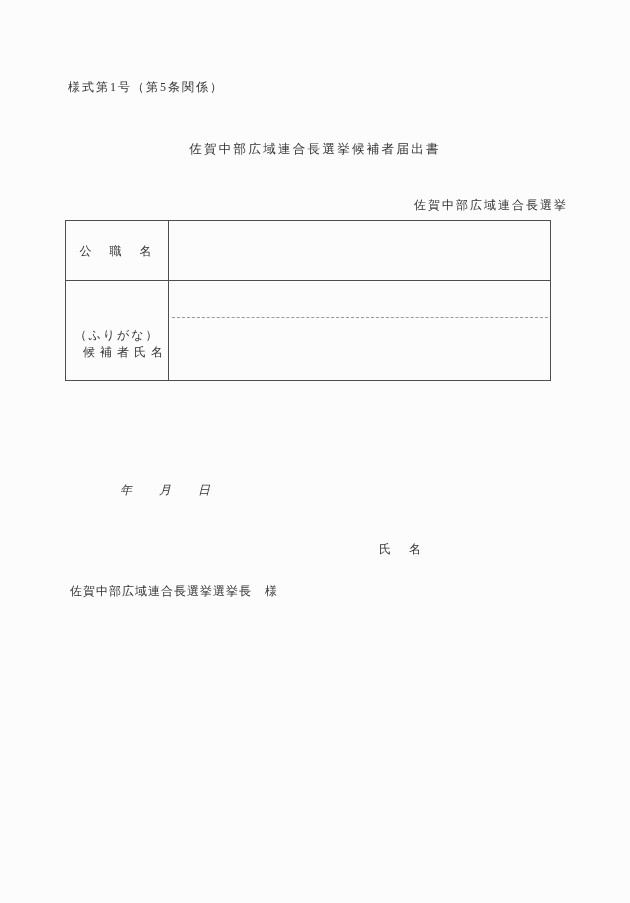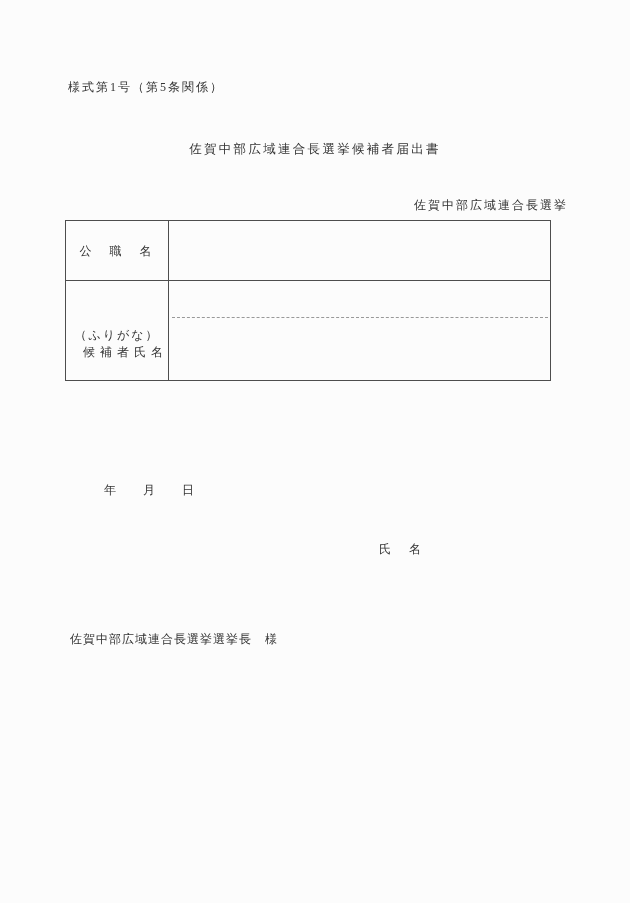"年 月 日" .date-line { font-style: none -> italic; left: 104px -> 120px }
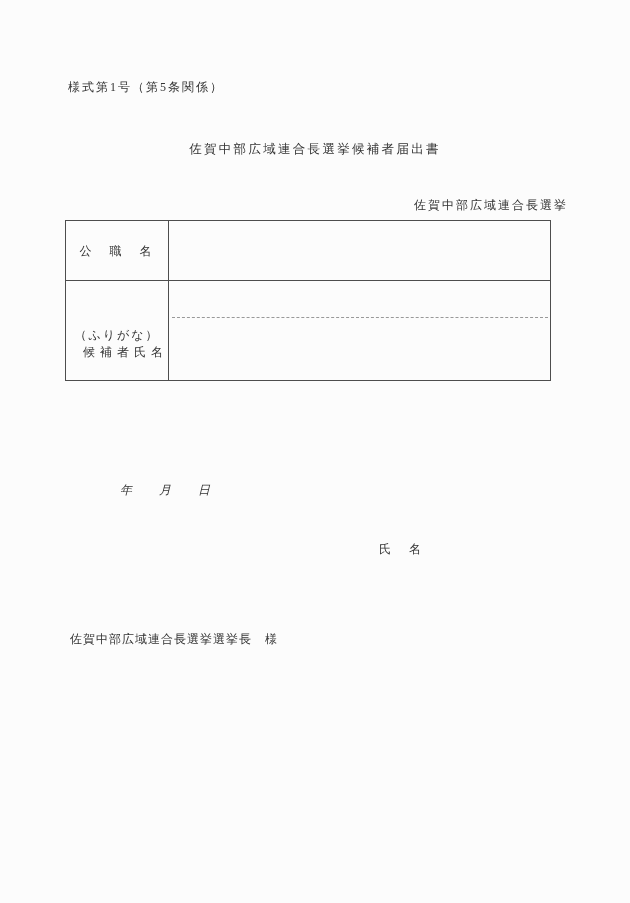"佐賀中部広域連合長選挙選挙長 様" .addressee { margin-top: 48px -> none }
